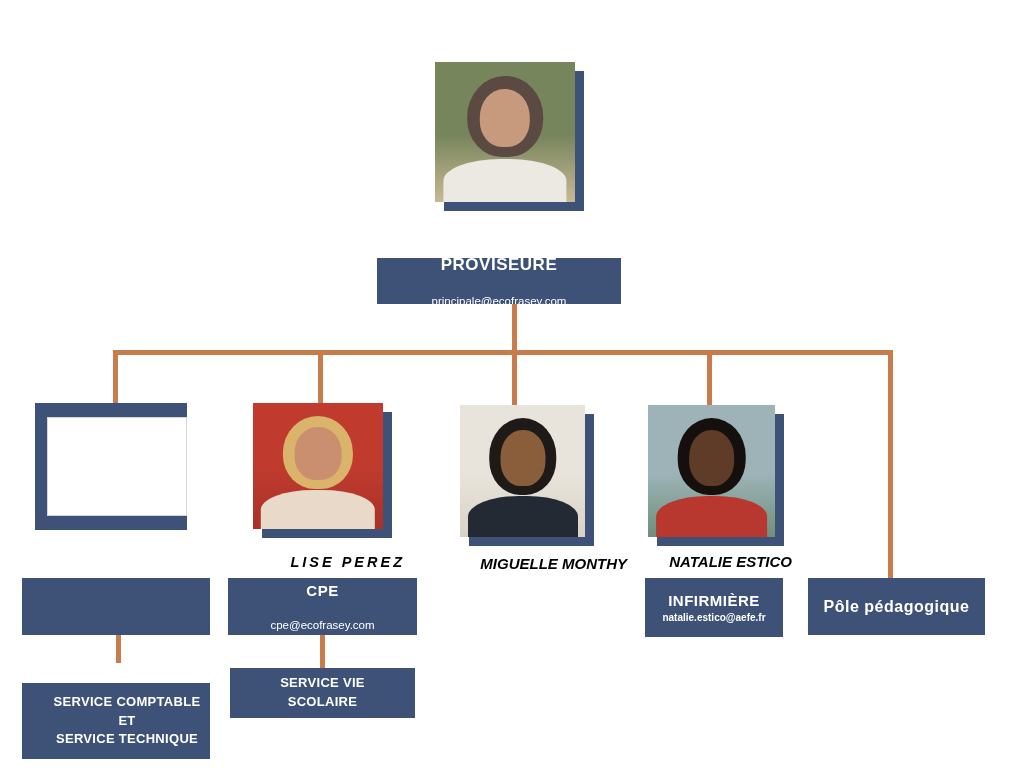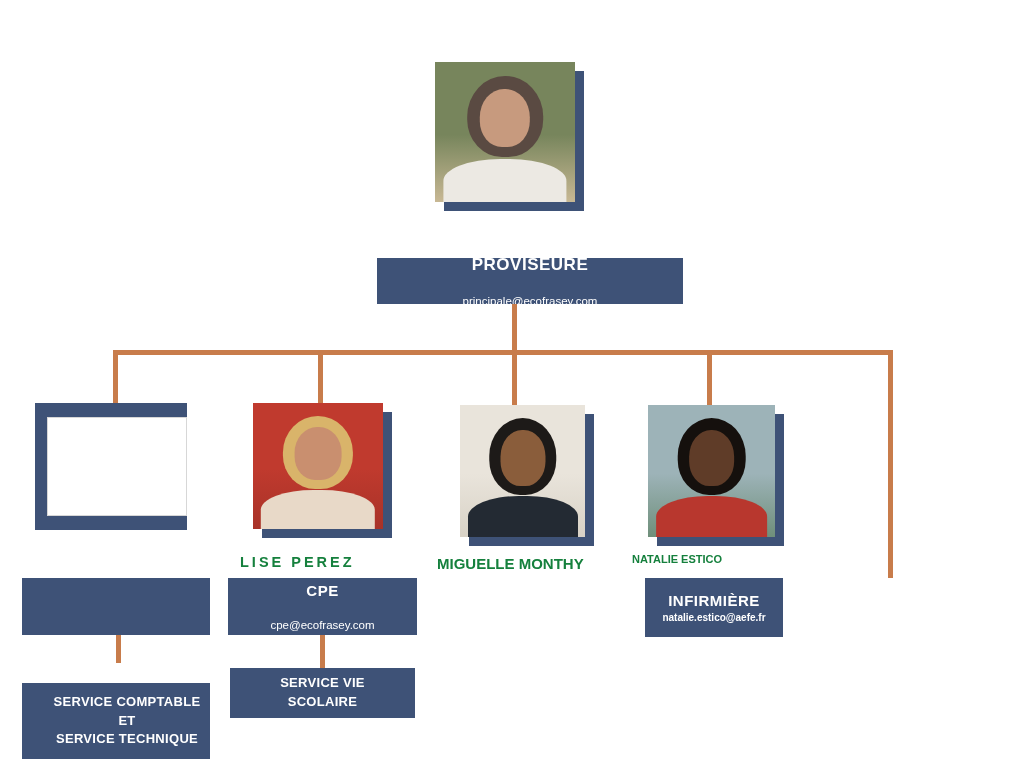"PROVISEURE" div.box { width: 306px -> 244px }
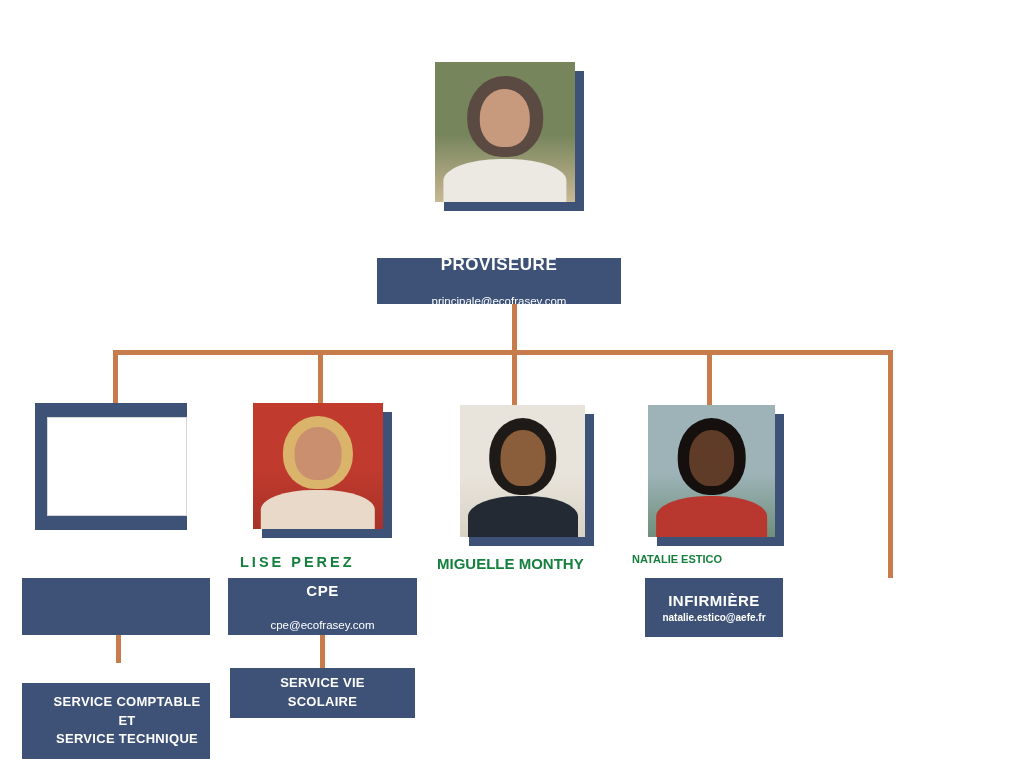"LISE PEREZ" .person-name { color: #15803d -> #000000; font-style: none -> italic; text-align: left -> right }
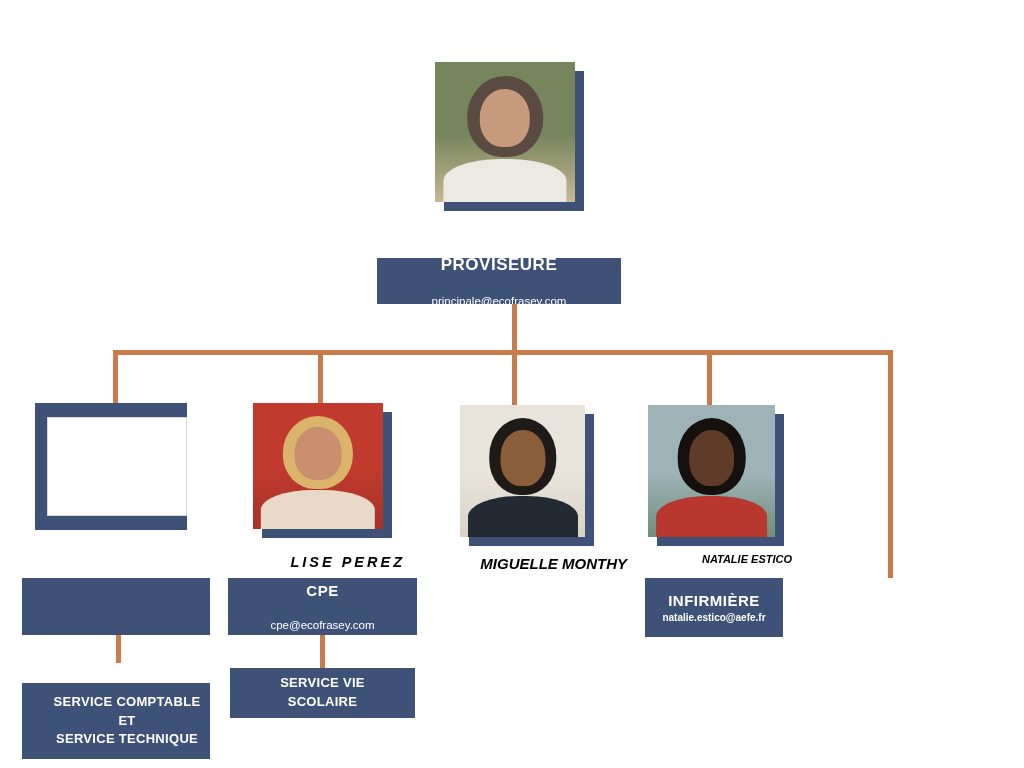"NATALIE ESTICO" div.person-name { font-size: 11px -> 15px }
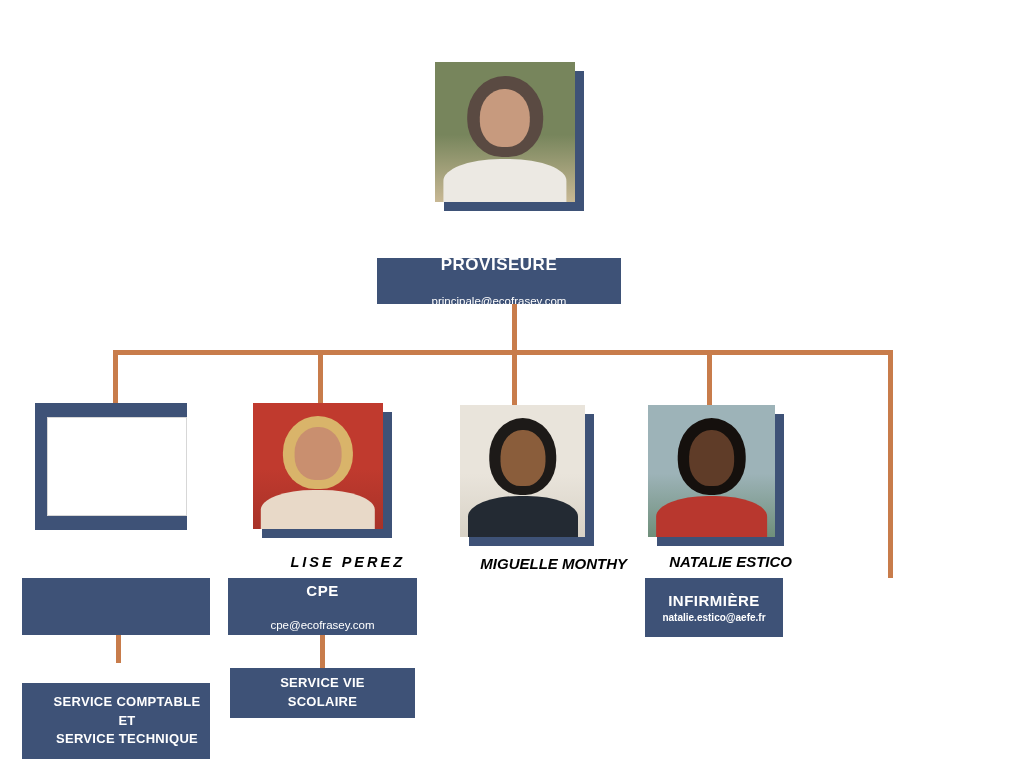"Pôle pédagogique" div.box { html: none -> <div> <div>Pôle pédagogique</div> </div> }
